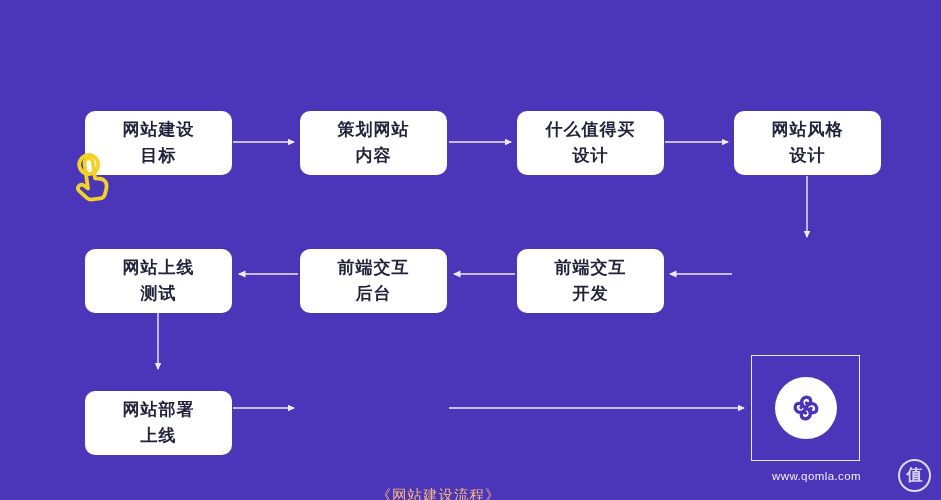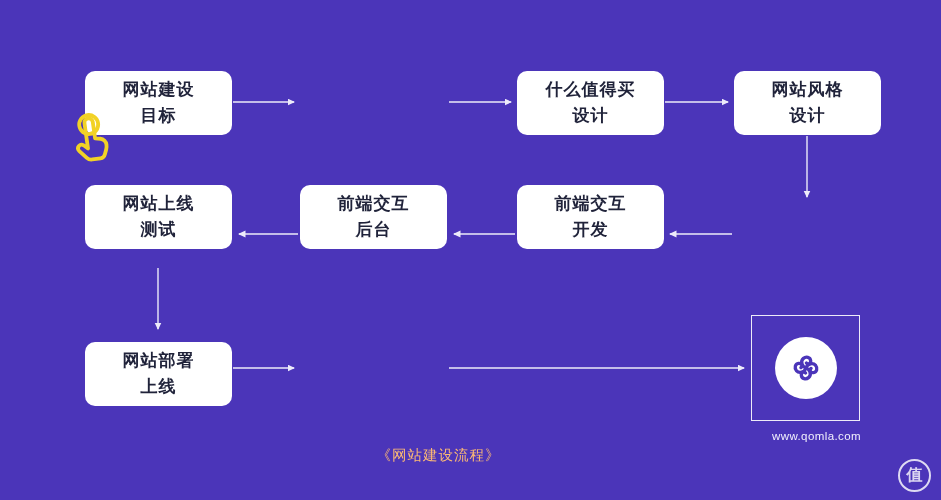"网站建设" .stage { margin-top: none -> 40px }
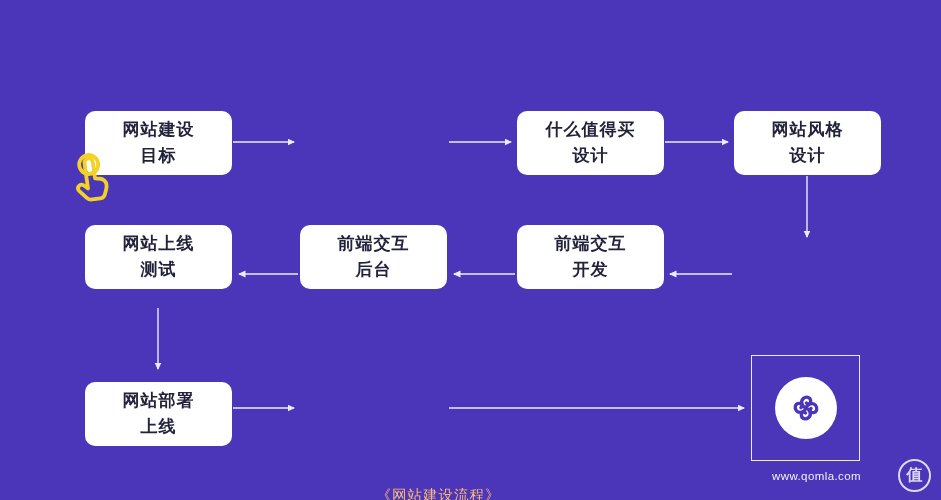"策划网站" div.node { html: none -> <div> <span>策划网站</span> <span>内容</span> </div> }
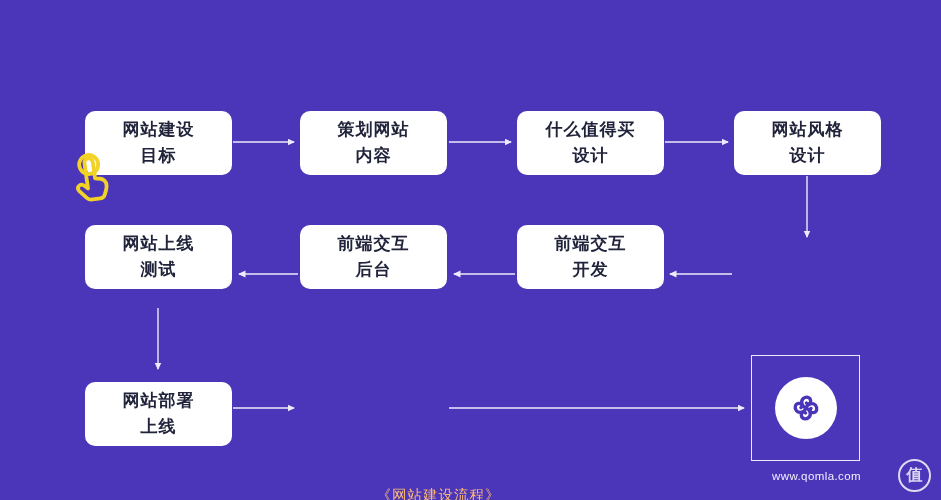"网站上线" .r2 { top: 185px -> 209px }
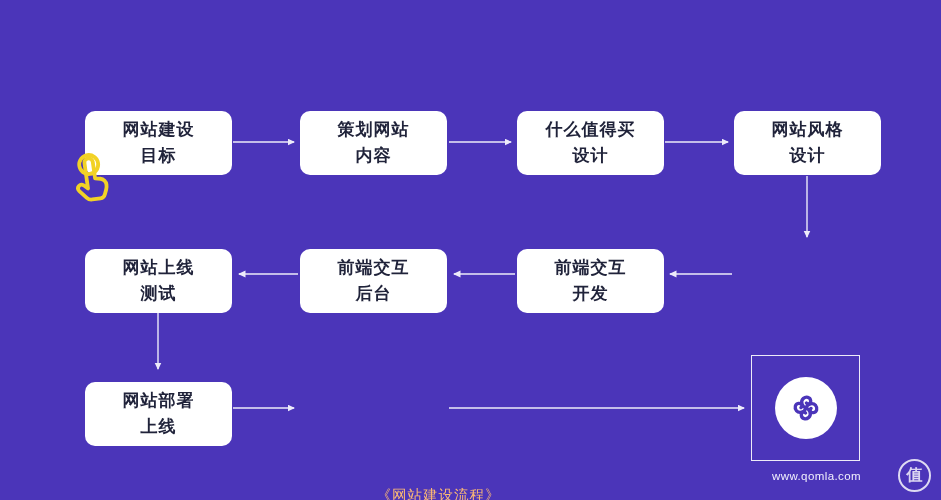"网站部署" .r3 { top: 342px -> 351px }
